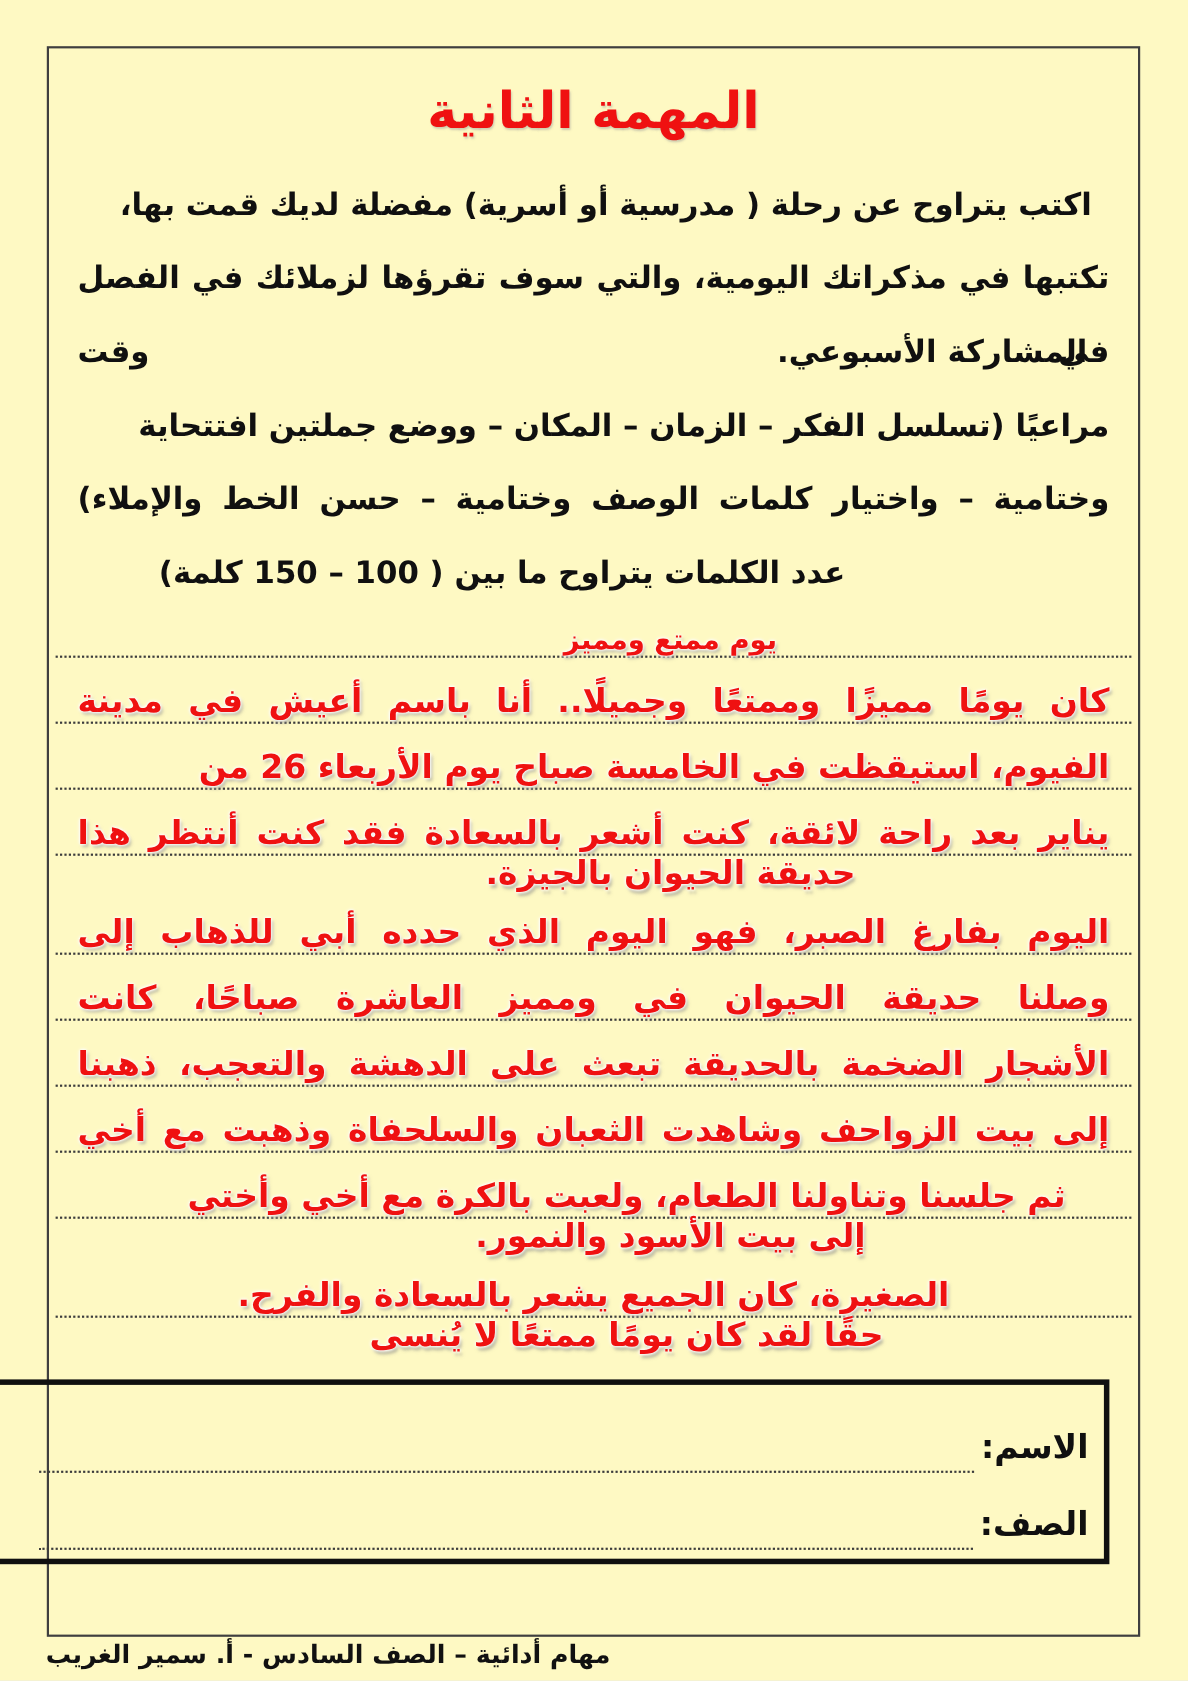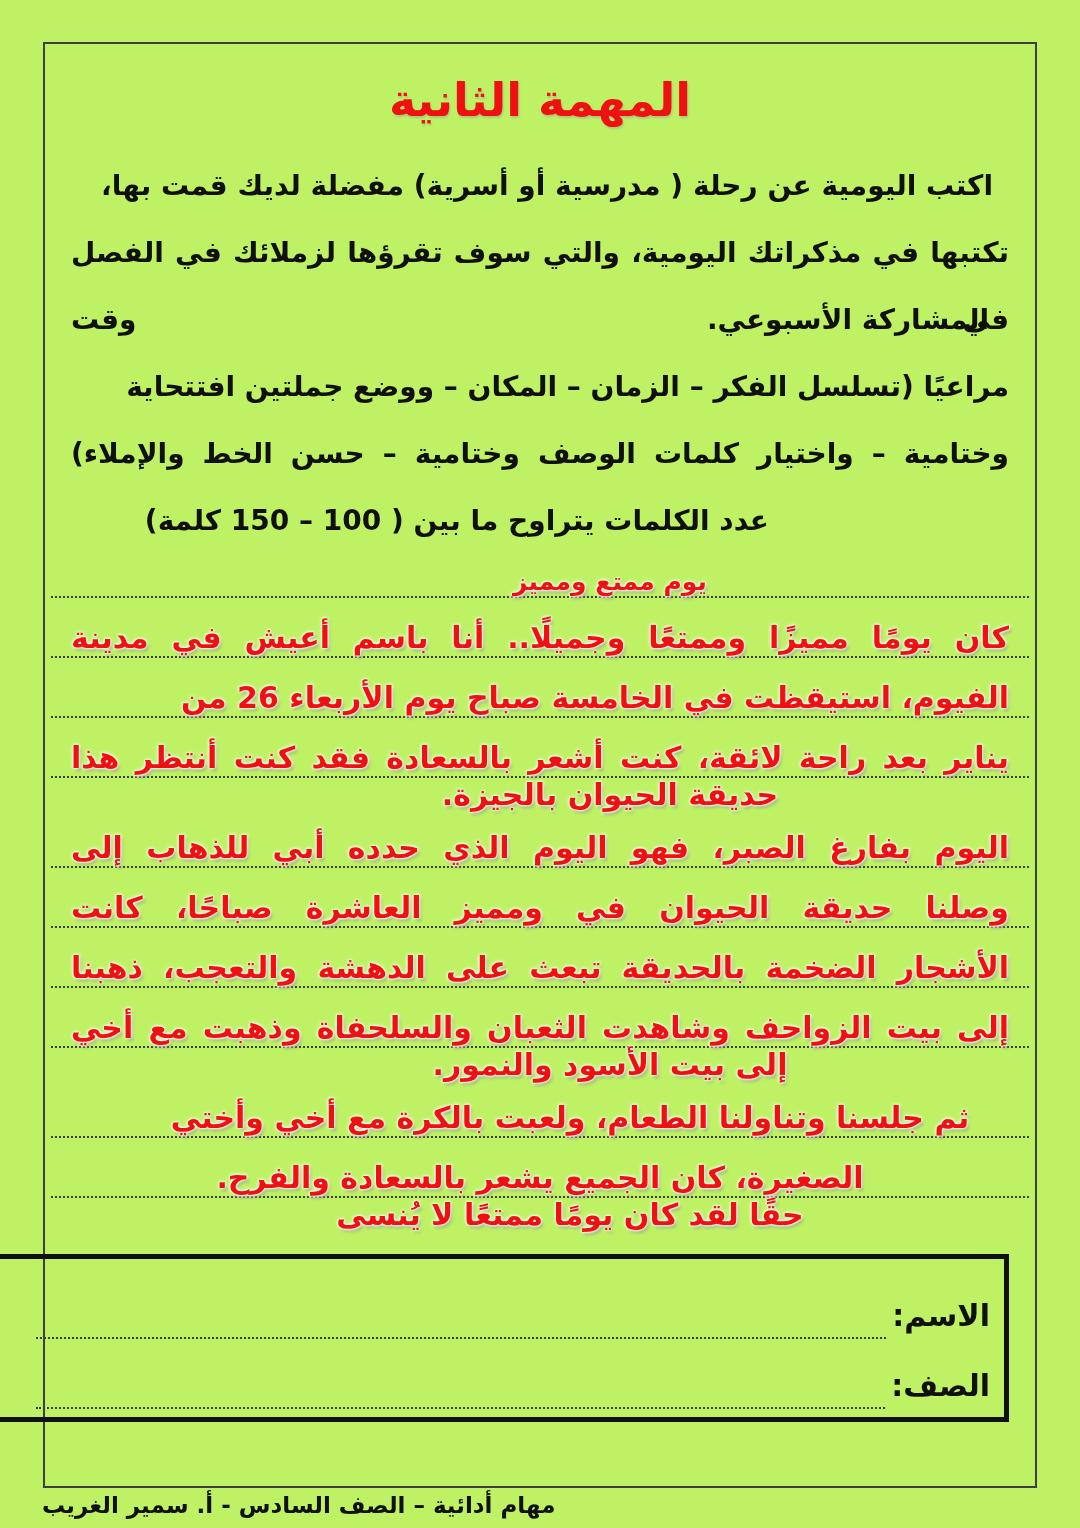"المهمة الثانية" .page { background: #bef264 -> #fef9c3 }
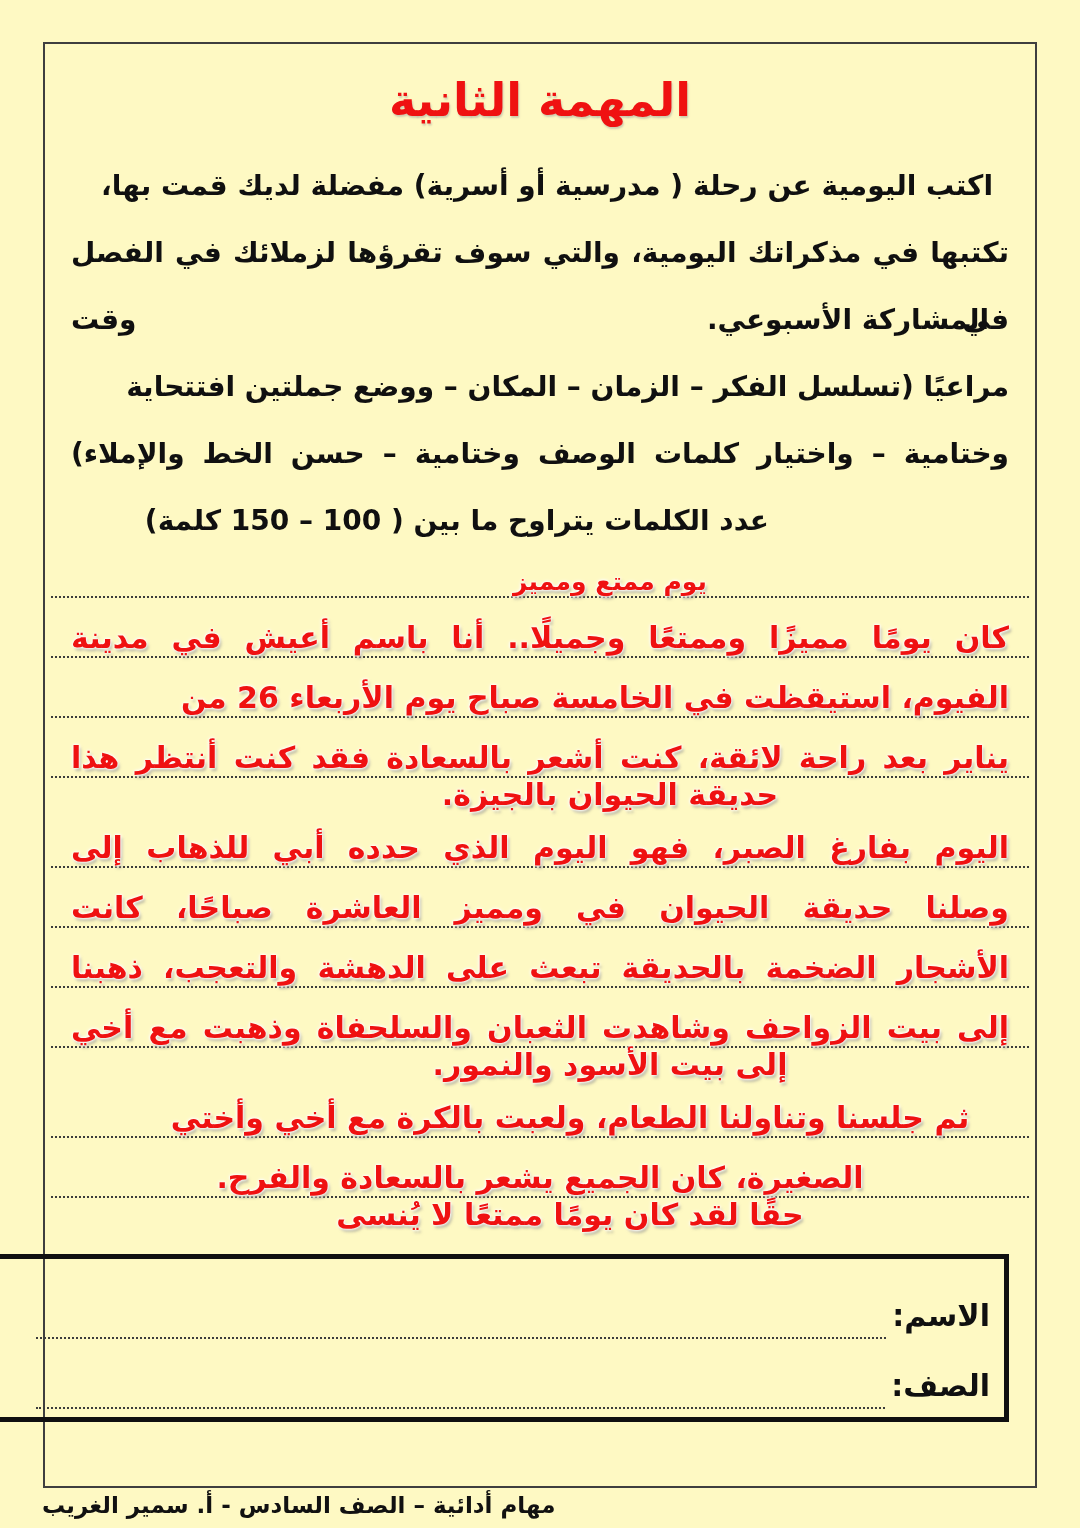"اكتب اليومية عن رحلة (" div.instr-line { text: اليومية -> يتراوح }
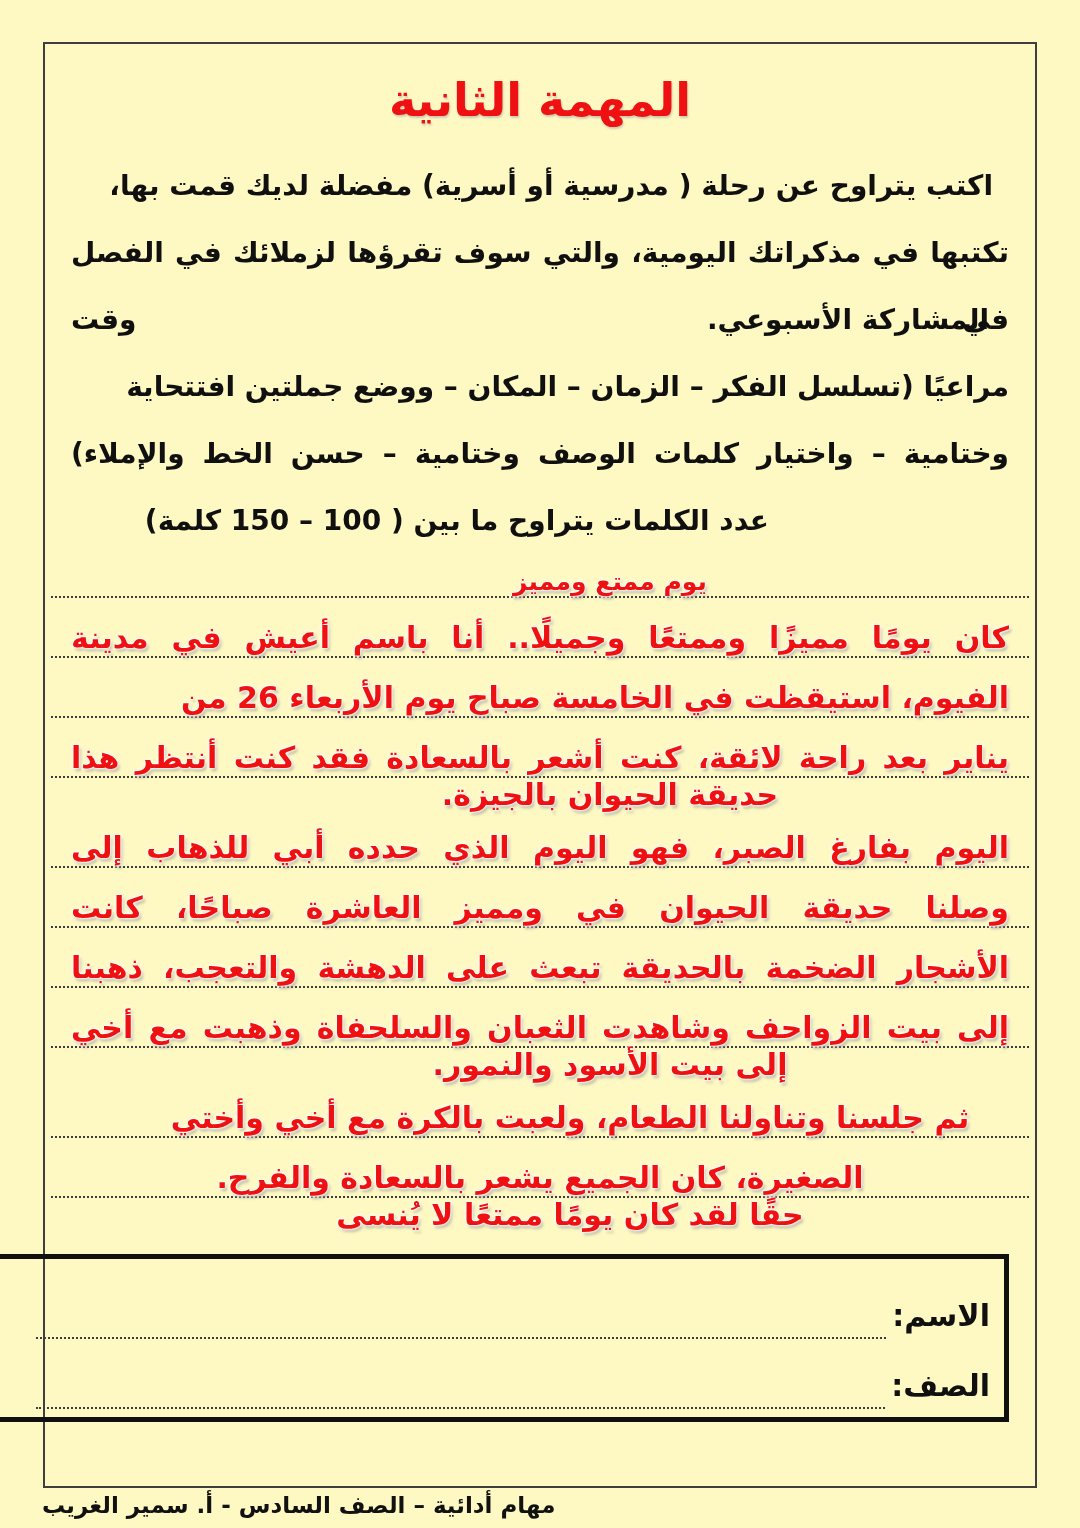"إلى بيت الأسود والنمور." div.row { order: before "ثم جلسنا وتناولنا الطعام، ولعبت" -> after "ثم جلسنا وتناولنا الطعام، ولعبت" }
